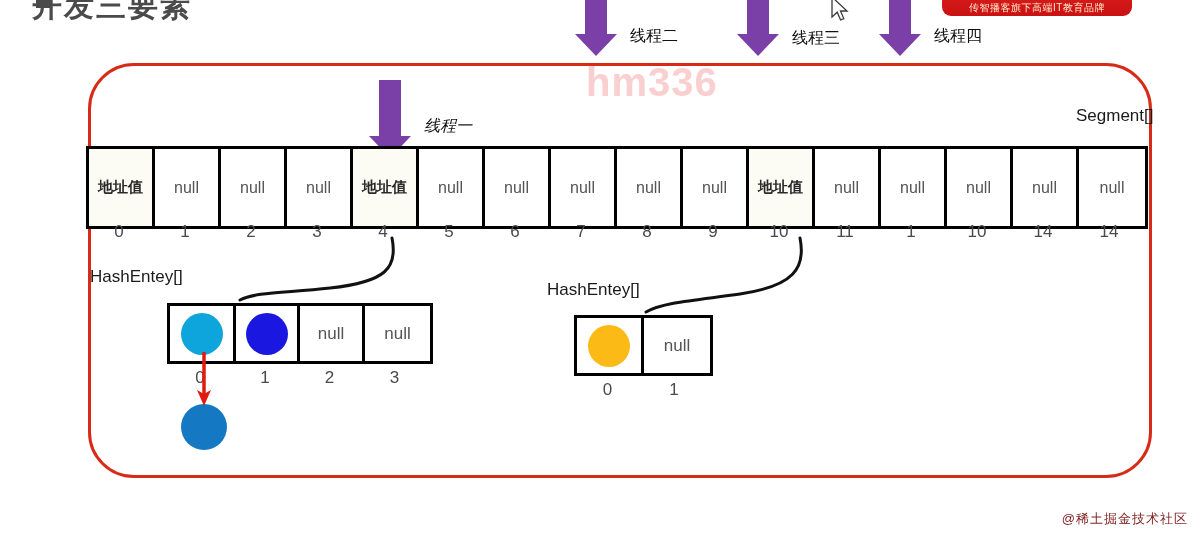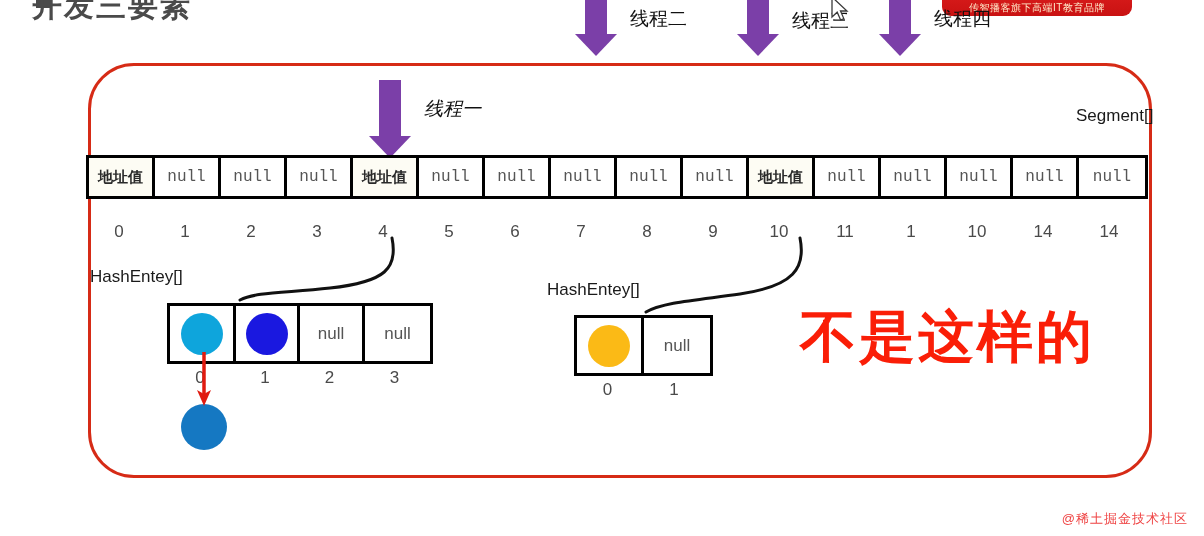"线程二" .thread-label { font-size: 19px -> 16px; margin-top: none -> 20px }
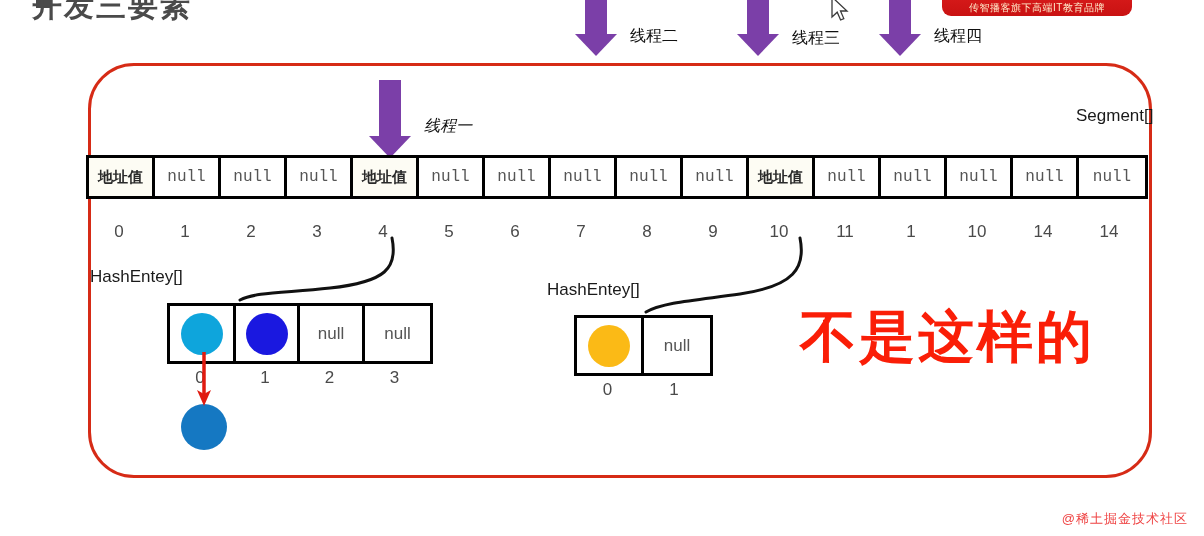"hm336" div.wm-hm336 { html: none -> <div>hm336</div> }
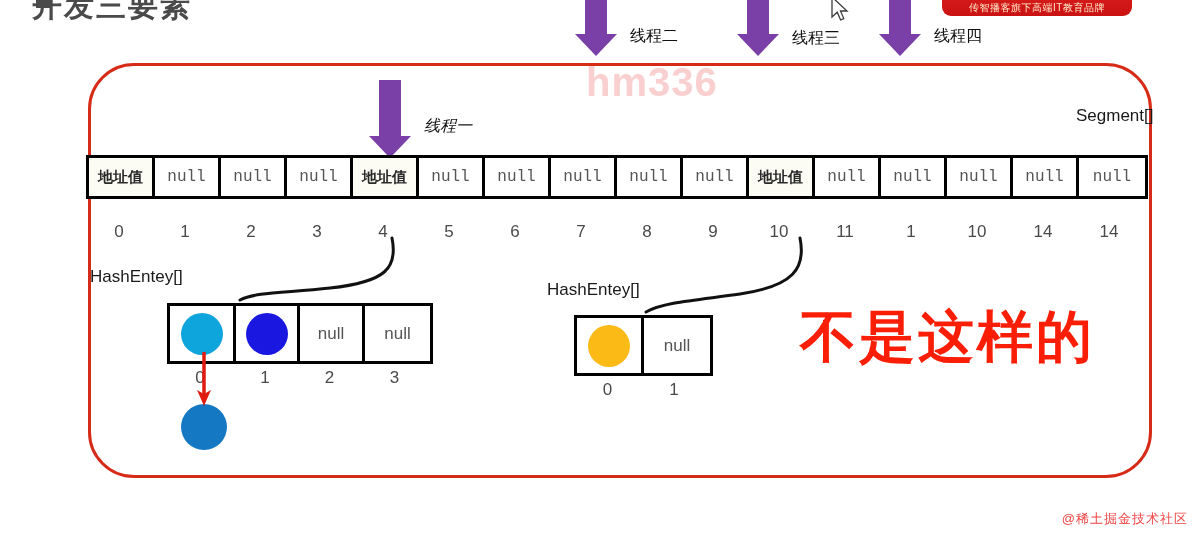"地址值" .seg-array { font-family: Liberation Mono, monospace -> none; height: 44px -> 83px; top: 155px -> 146px }
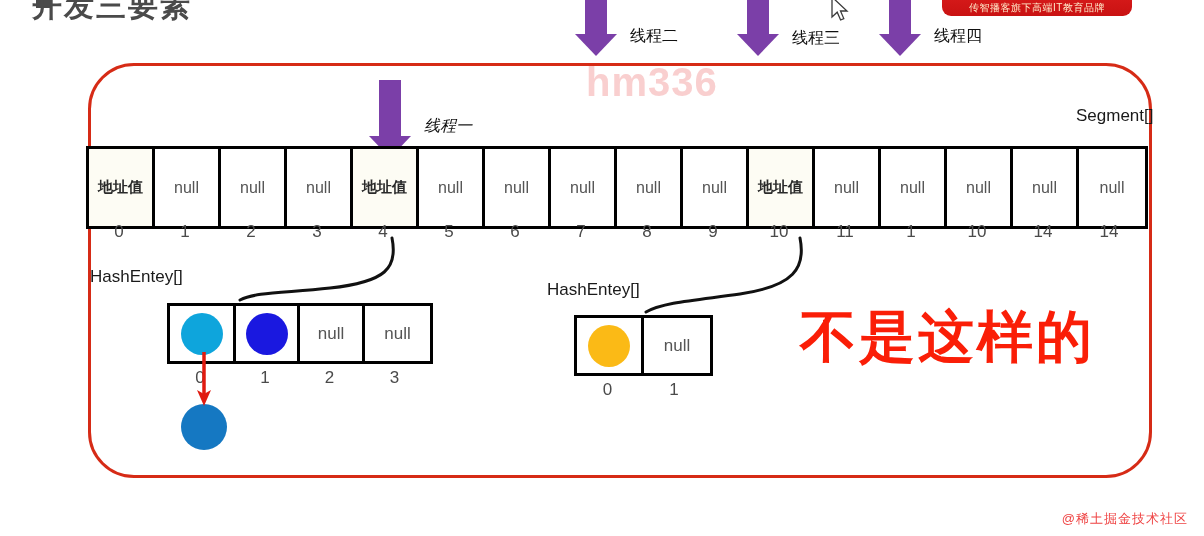"不是这样的" div.red-note { html: <div>不是这样的</div> -> none }
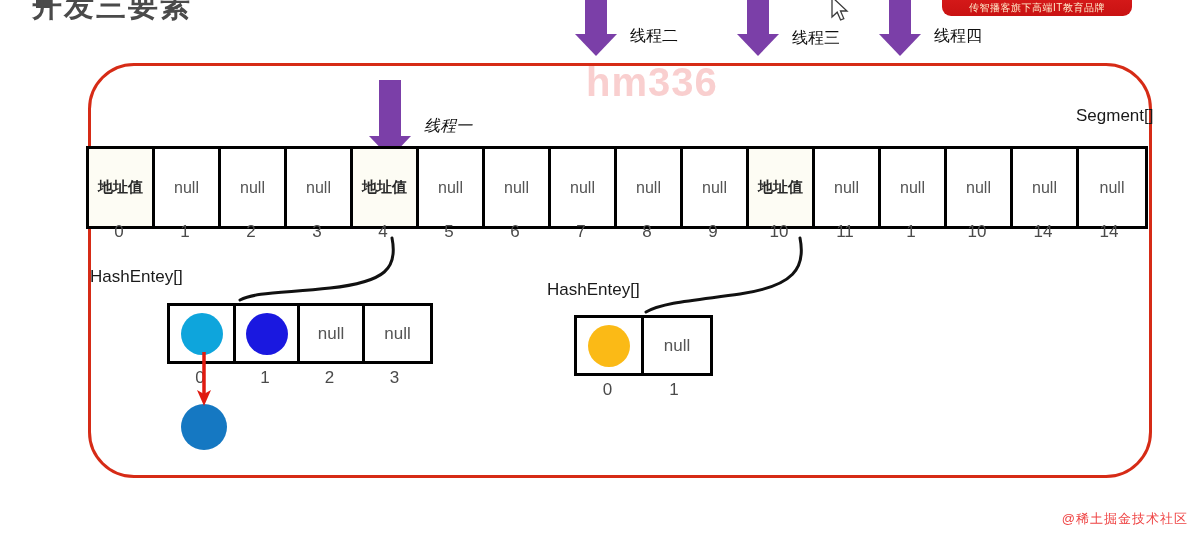"@稀土掘金技术社区" .wm-bottom { color: #ef4444 -> #7f1d1d }
